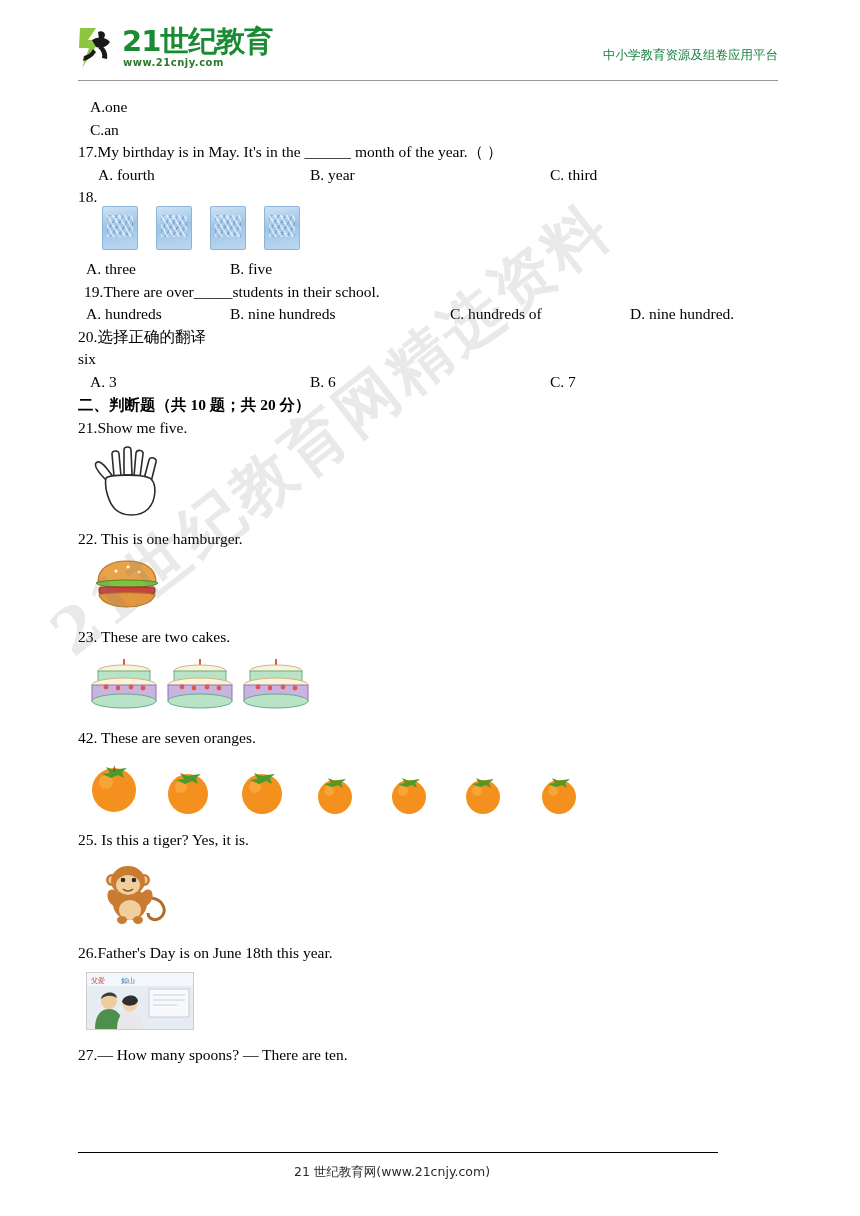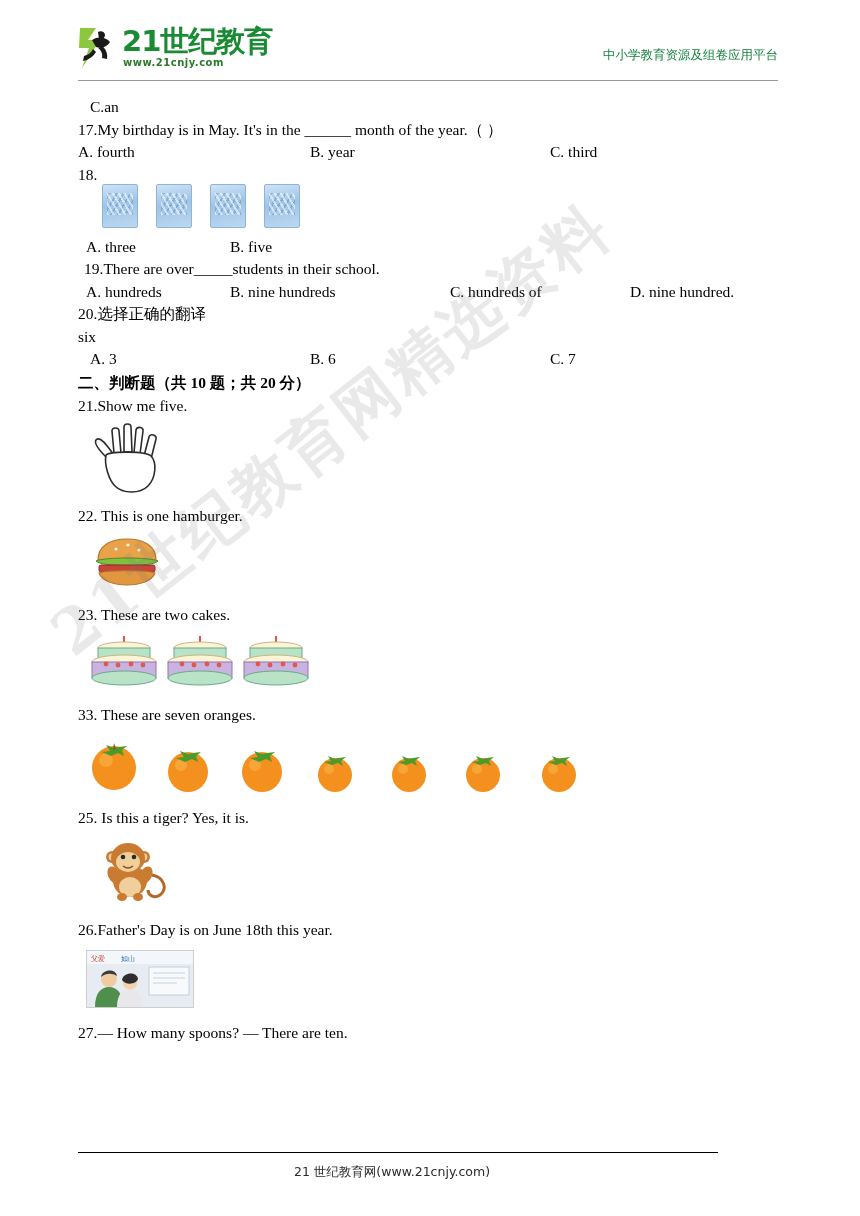"A.one" div.line { html: none -> <div>A.one</div> }
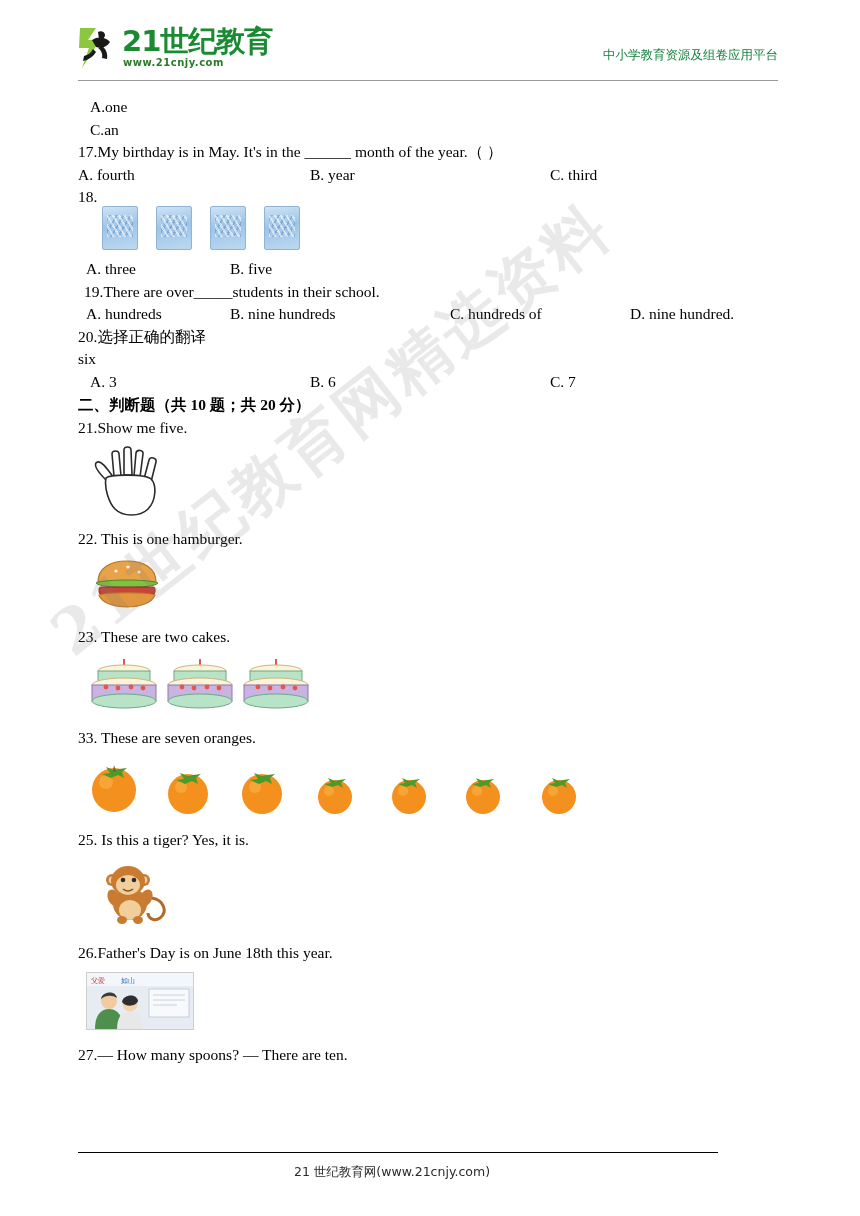"A. fourth" span { left: 0 -> 20px }
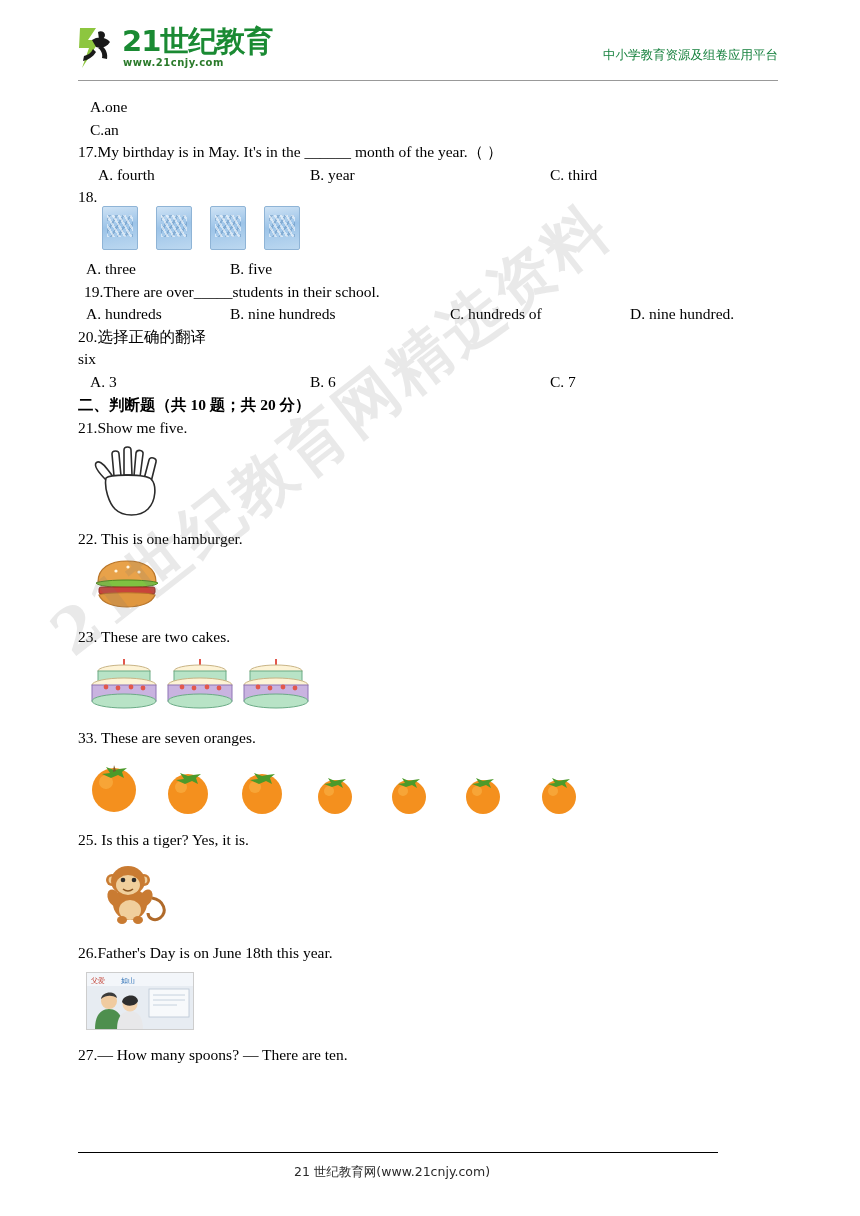"33. These are seven oranges." div.line { text: 33 -> 42 }
